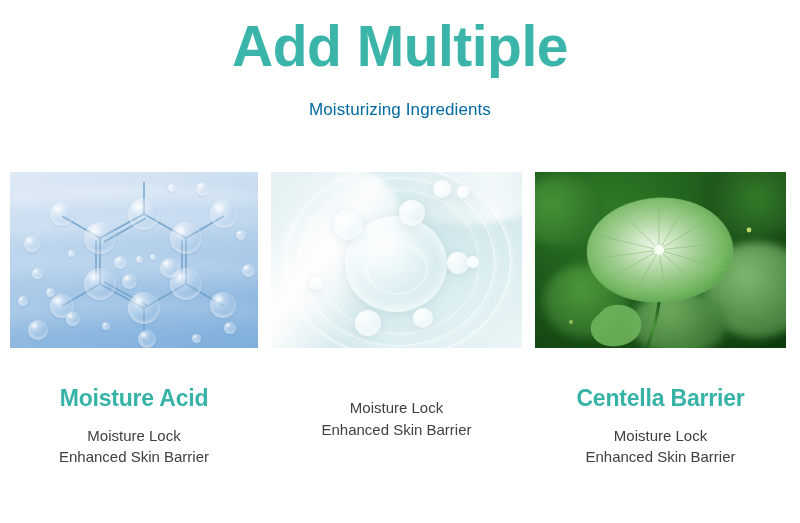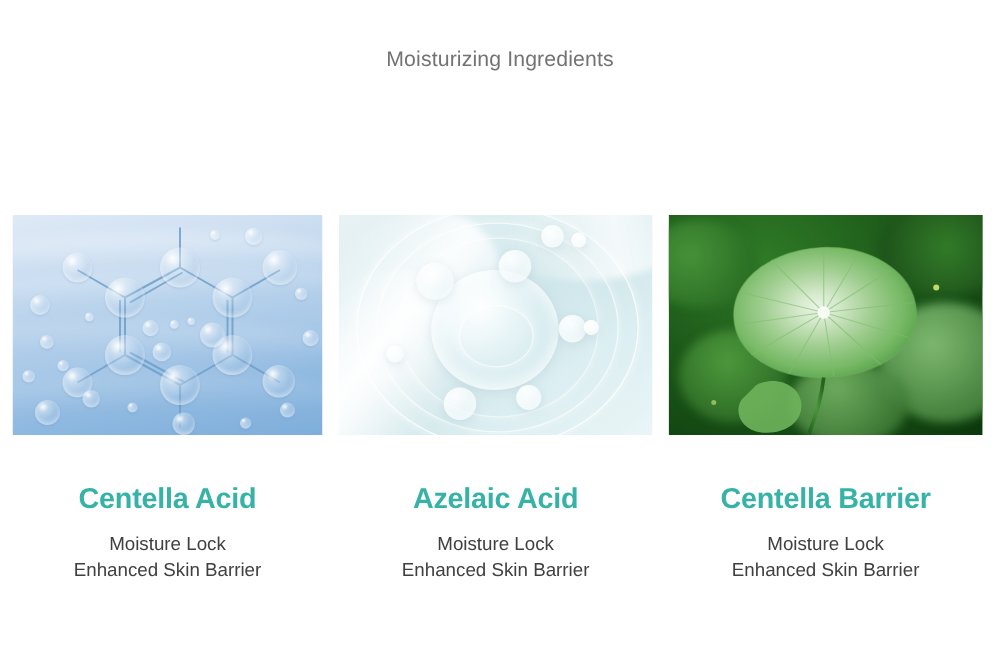"Add Multiple" h1.main-title { html: none -> <h1>Add Multiple</h1> }
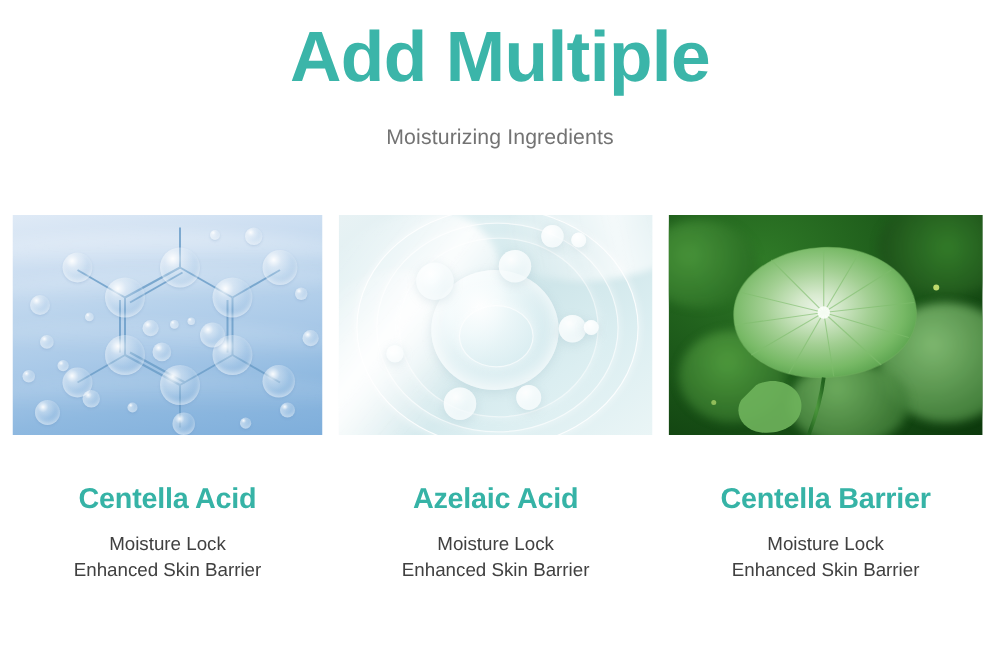"Moisturizing Ingredients" .sub-title { color: #737373 -> #0369a1 }
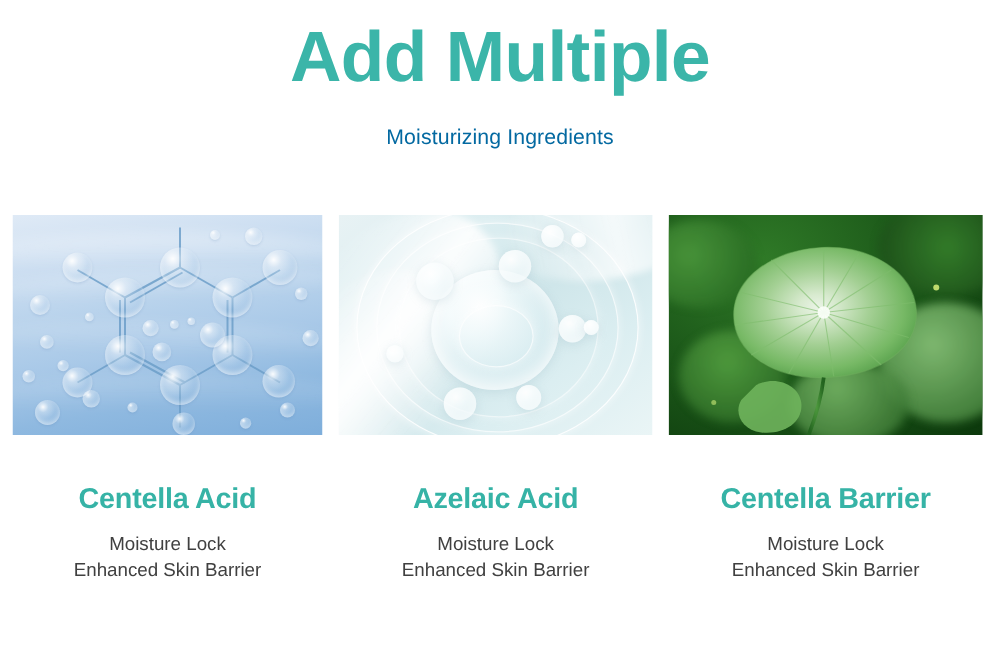"Centella Acid" div.ing-name { text: Centella -> Moisture }
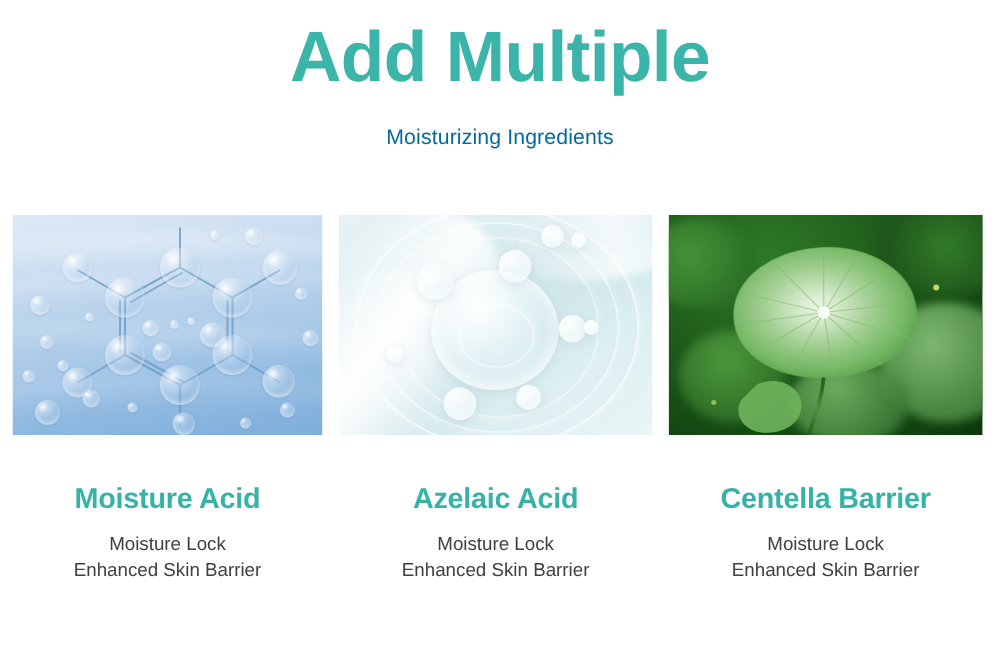"Azelaic Acid" div.ing-name { html: <div>Azelaic Acid</div> -> none }
